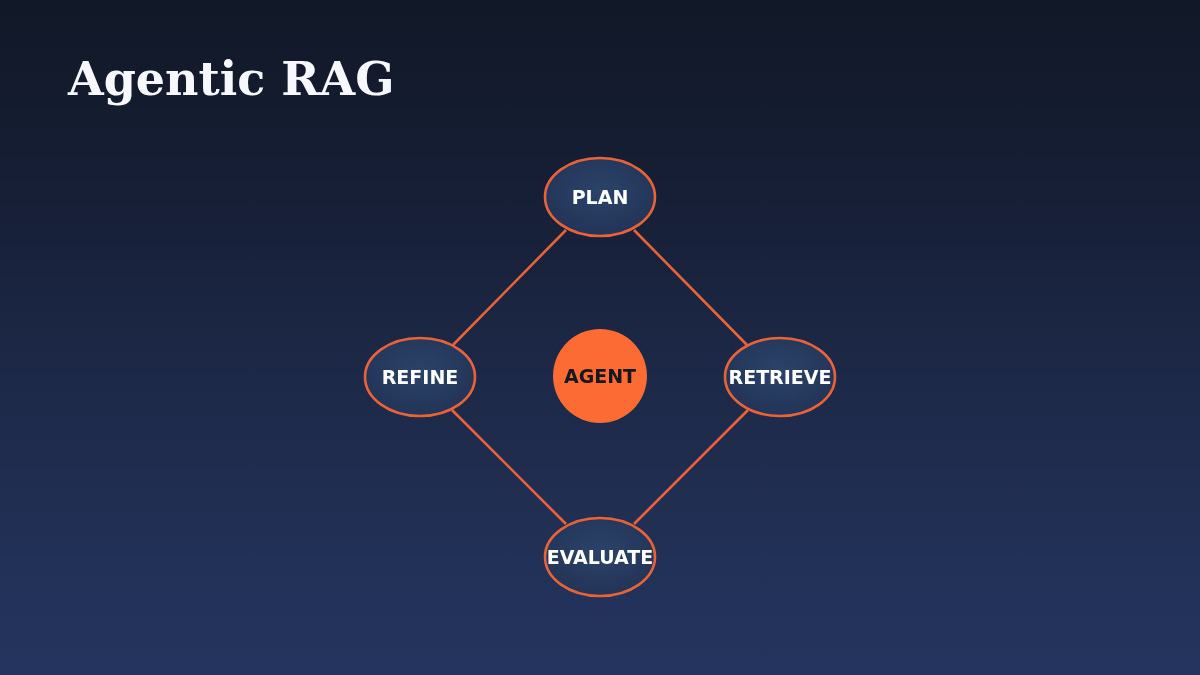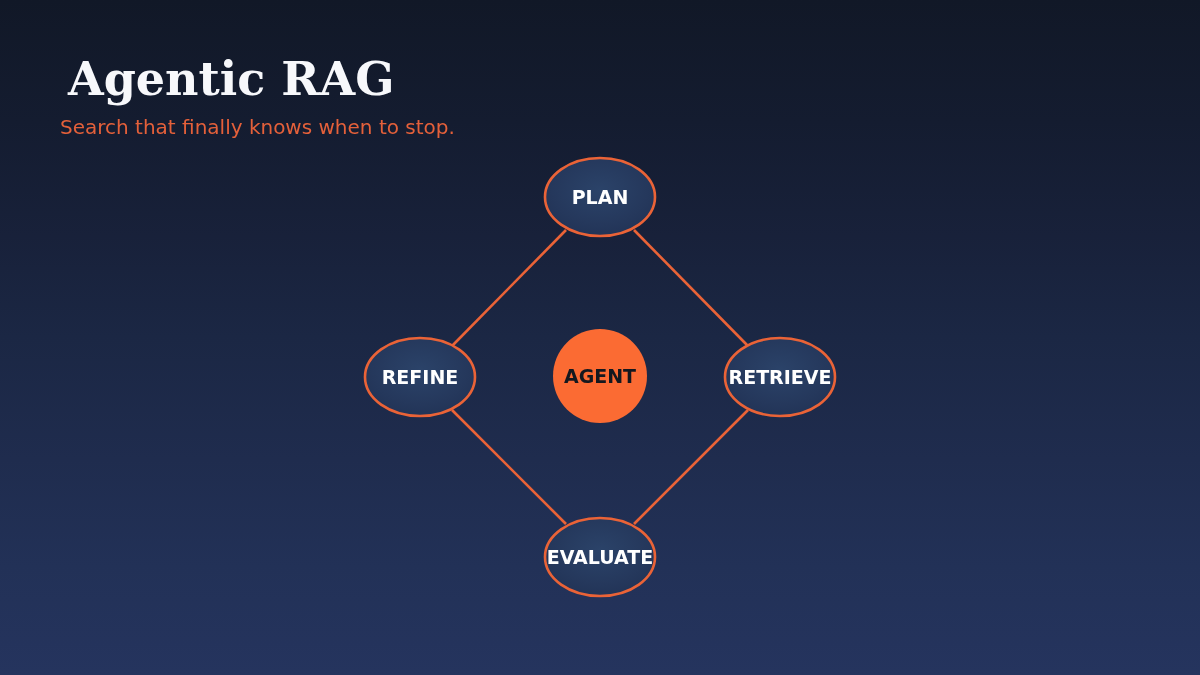"Search that finally knows when" p.subtitle { html: <p>Search that finally knows when to stop.</p> -> none }
